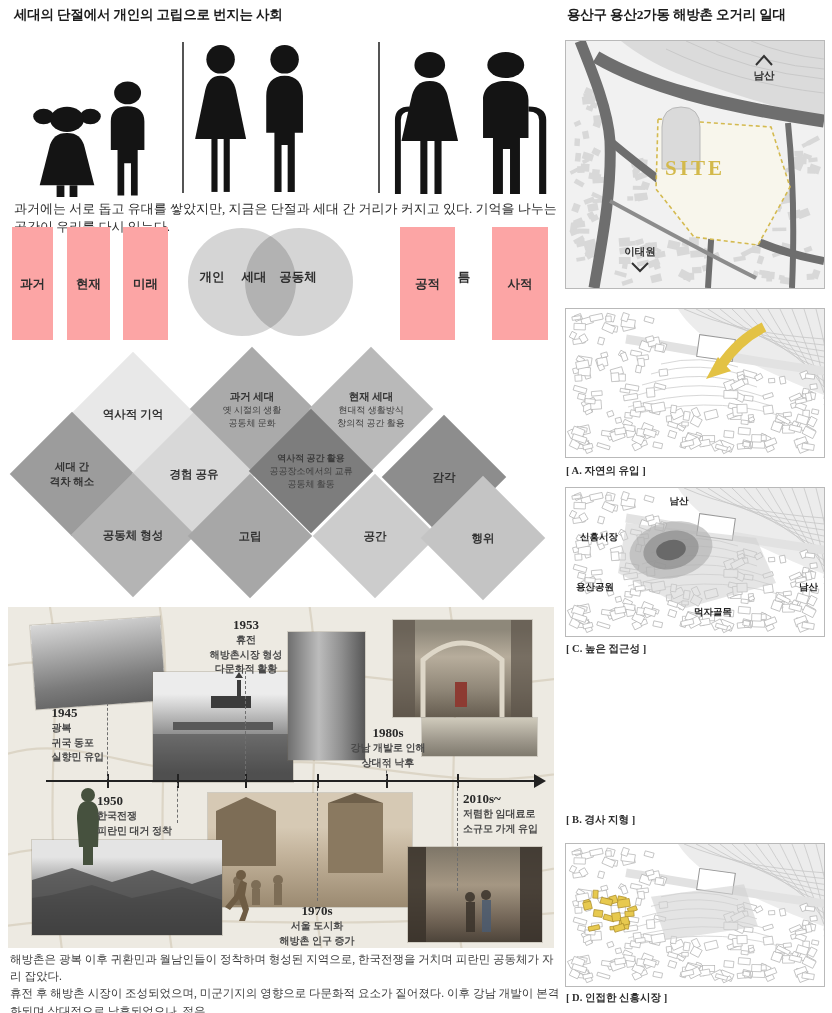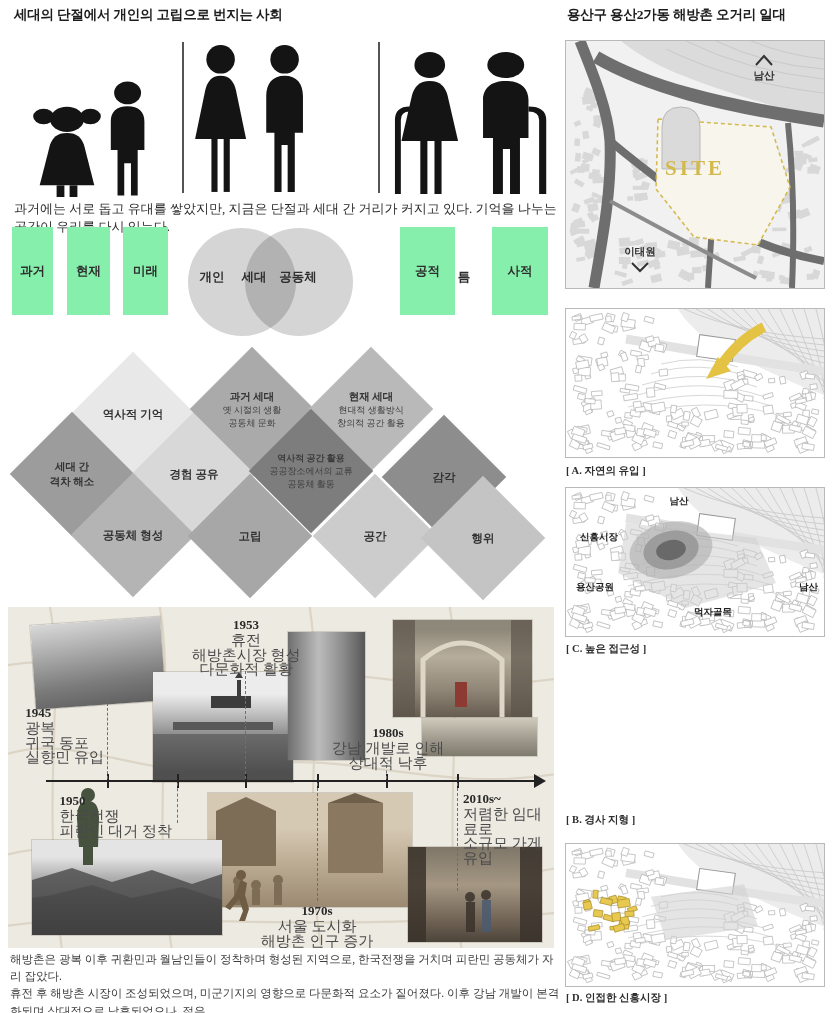"과거" .blk { background: #86efac -> #fca5a5; height: 88px -> 113px }
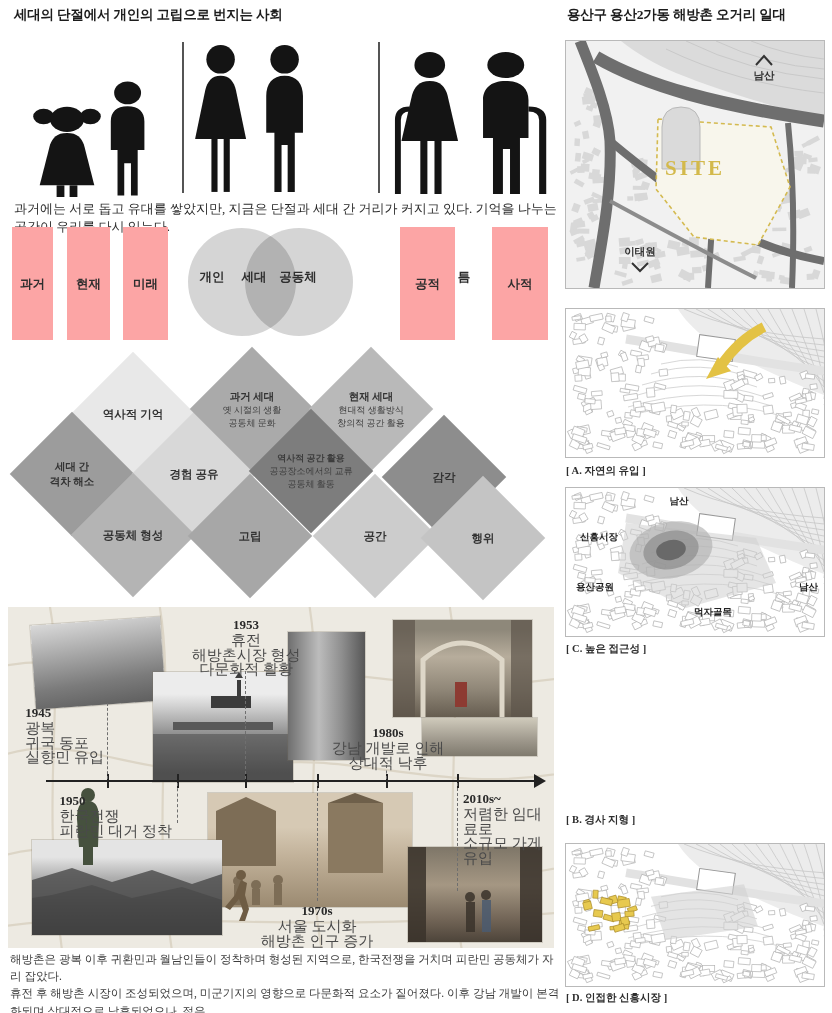"휴전" .ev .ln { font-size: 15px -> 10px; font-weight: none -> bold }
